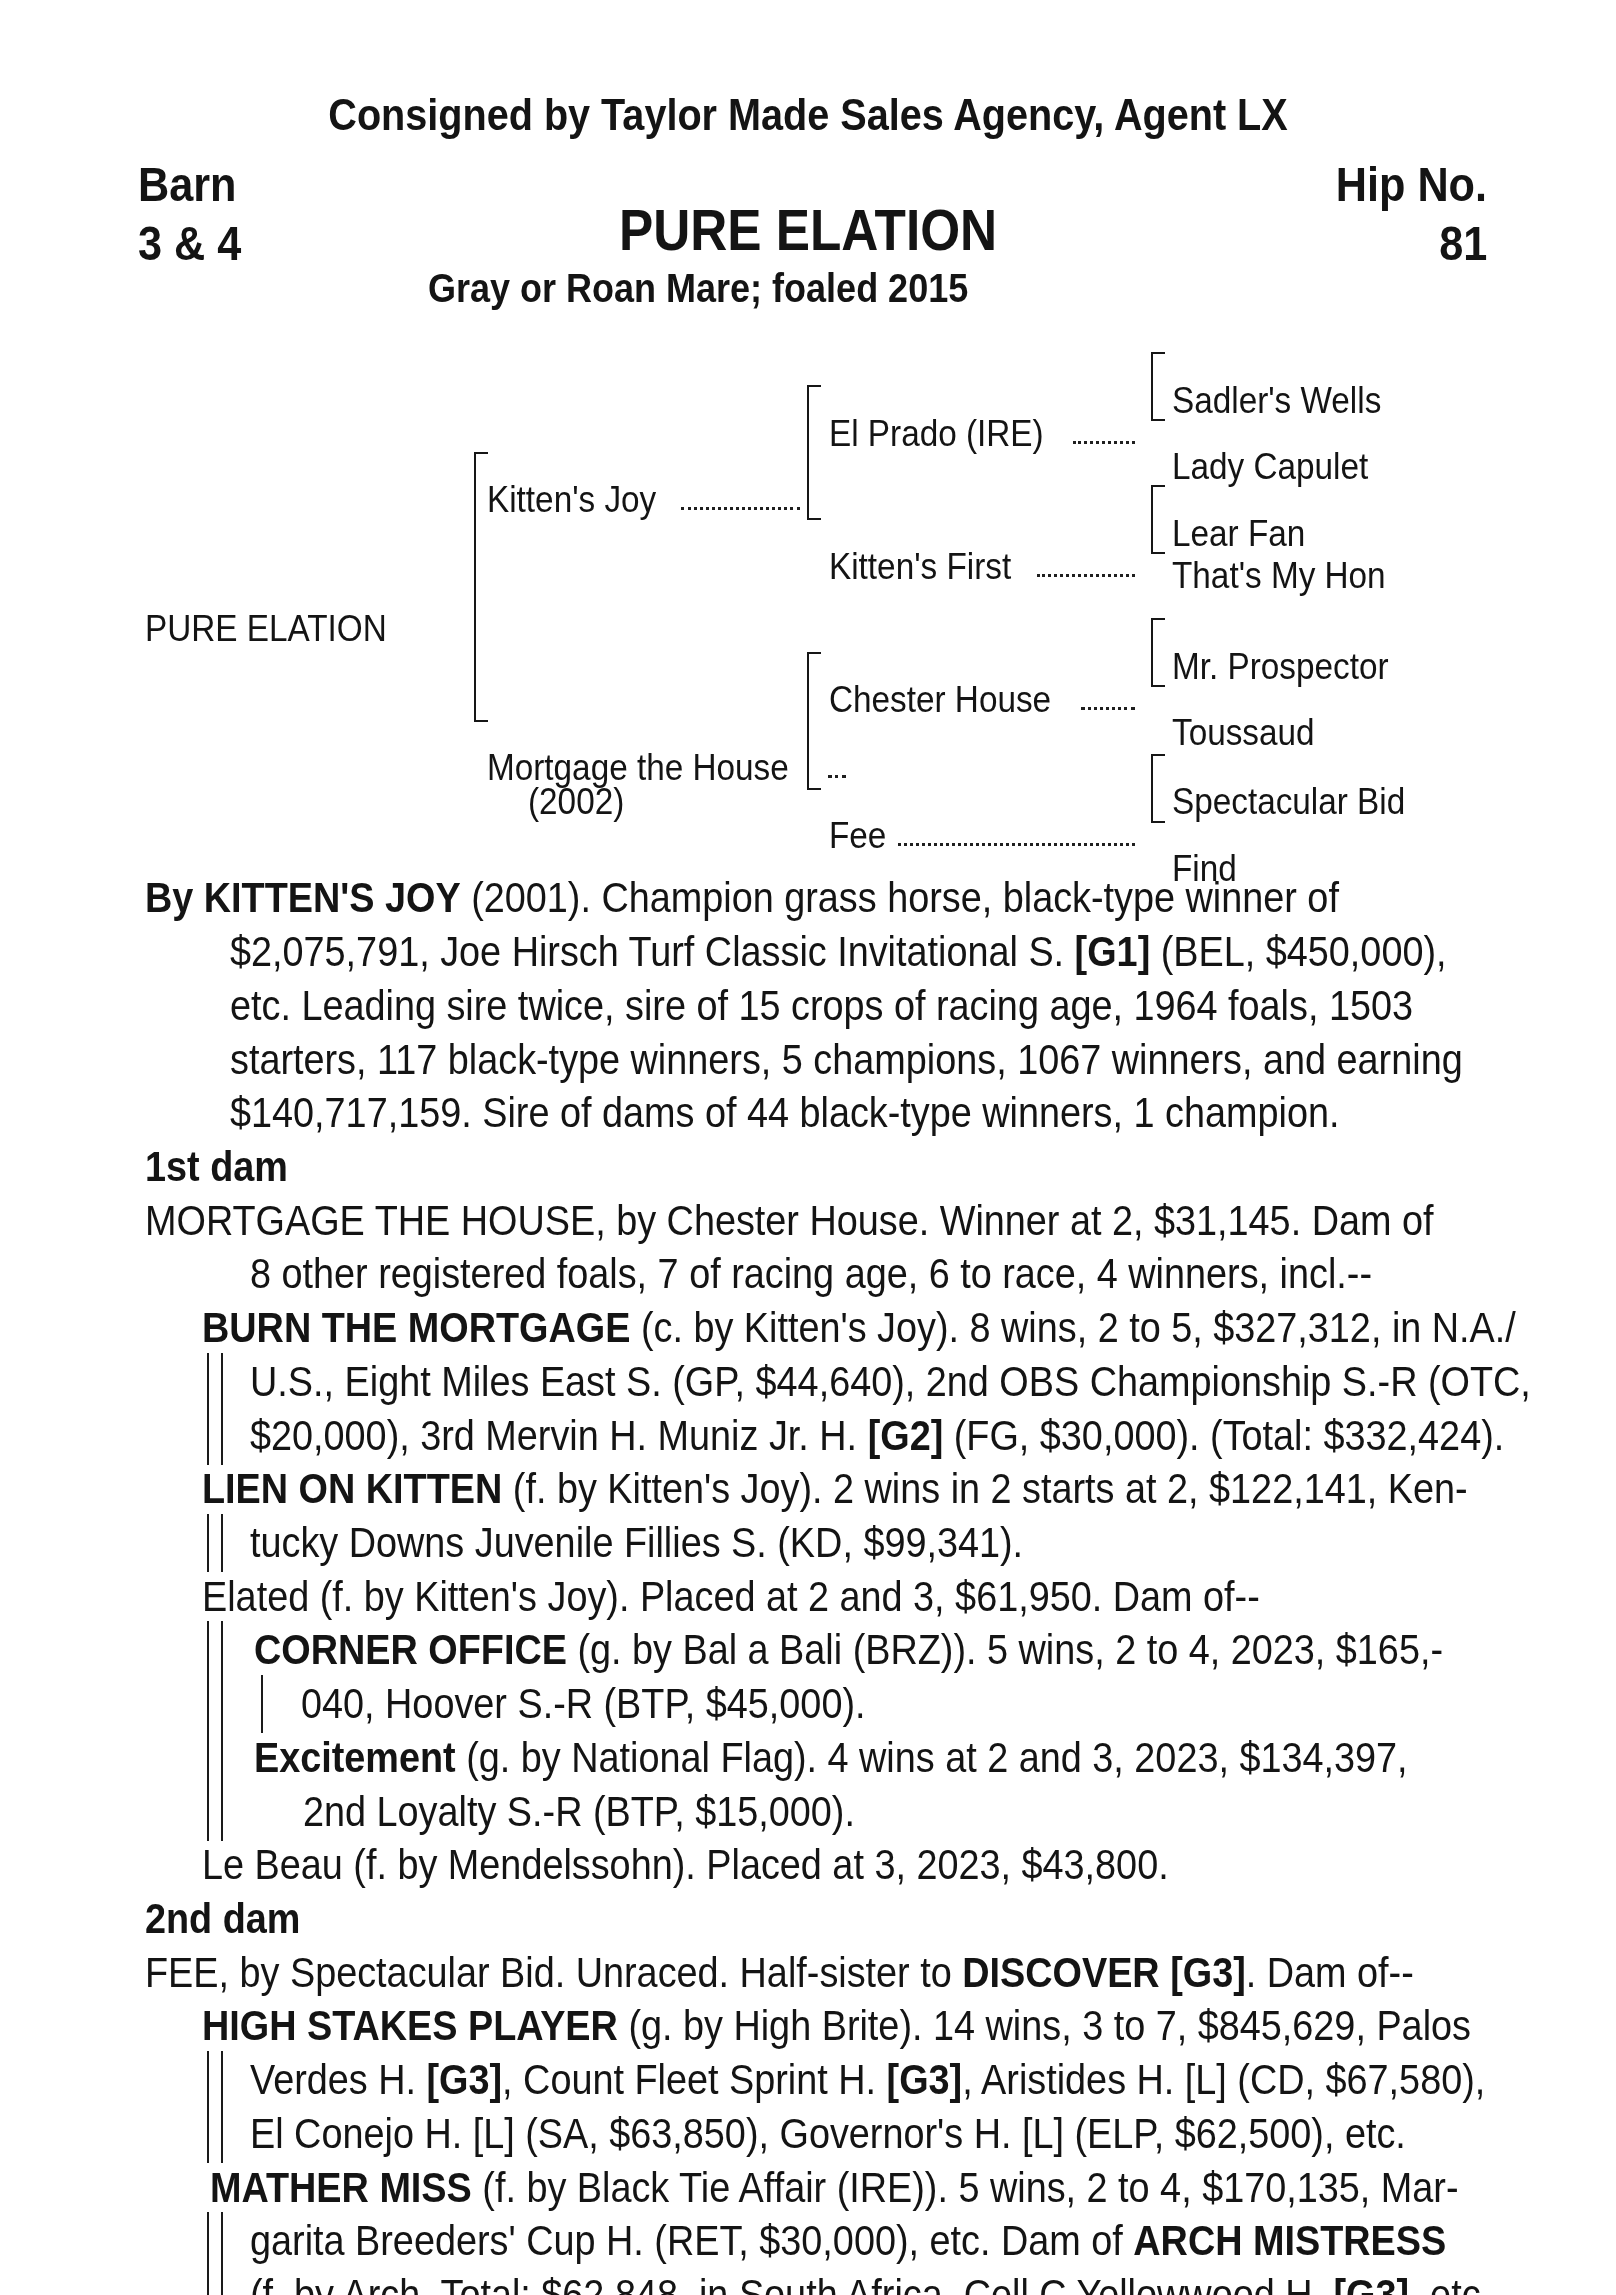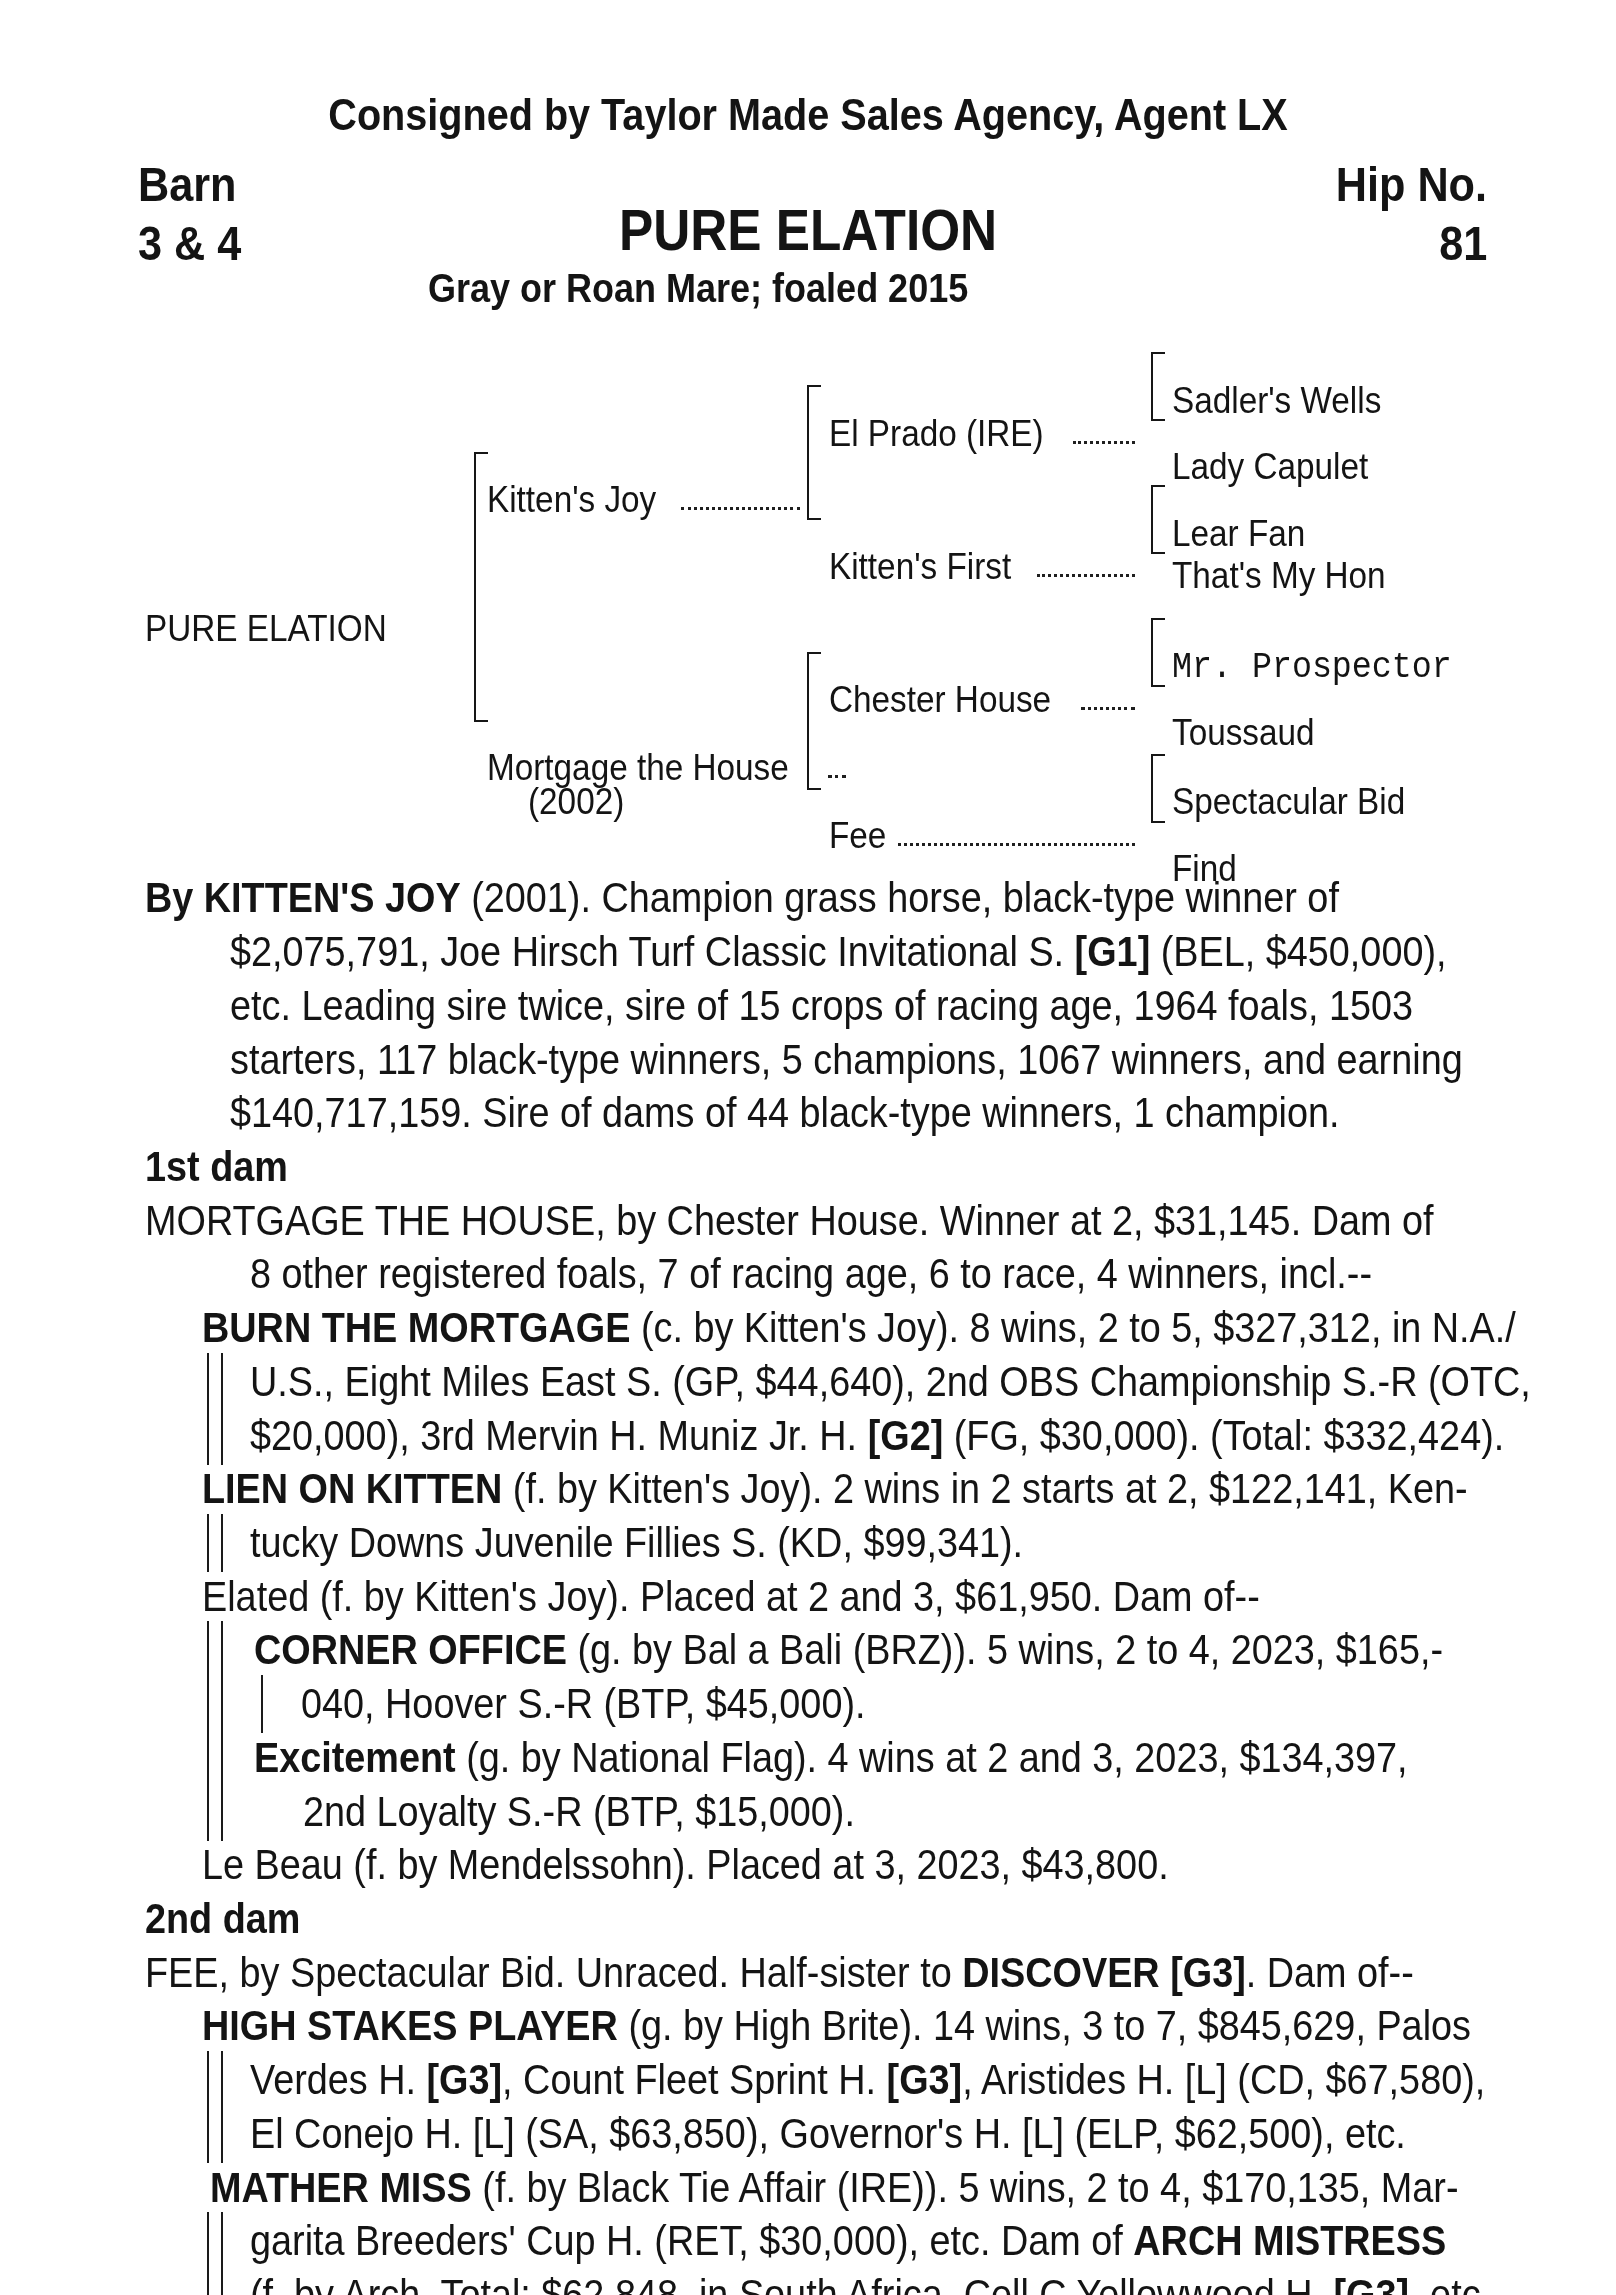"Mr. Prospector" div.abs { font-family: Liberation Mono, monospace -> none }
